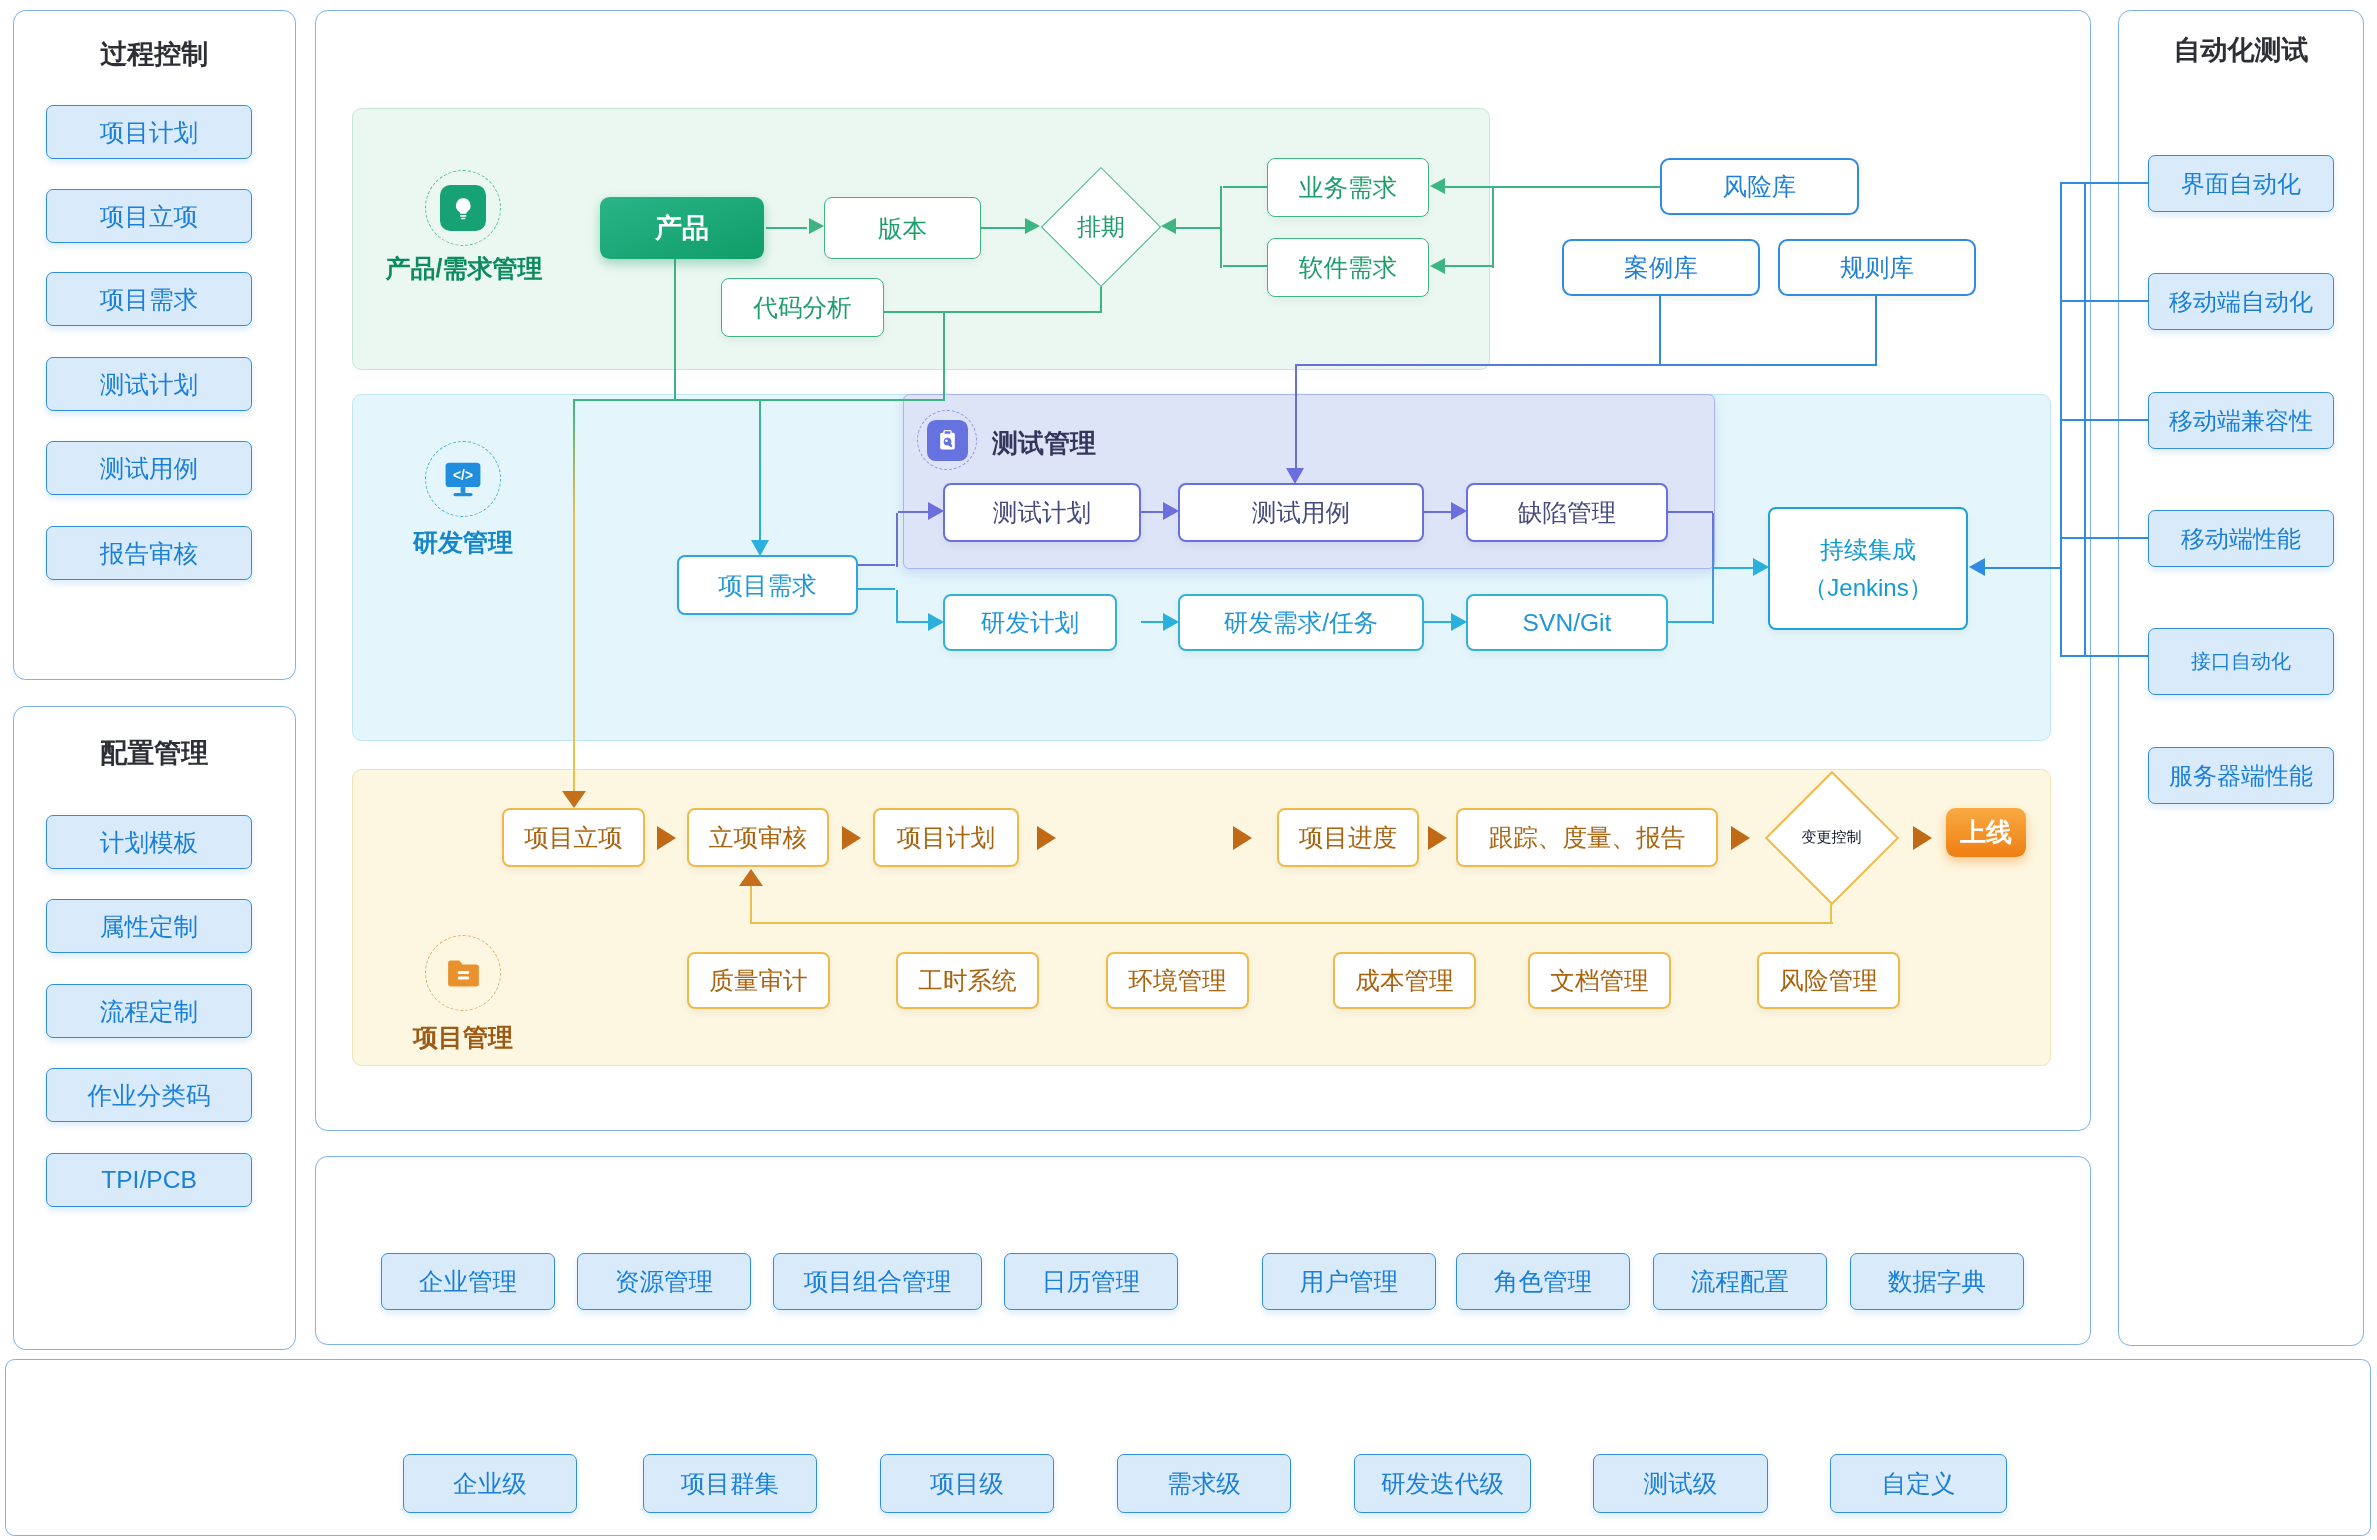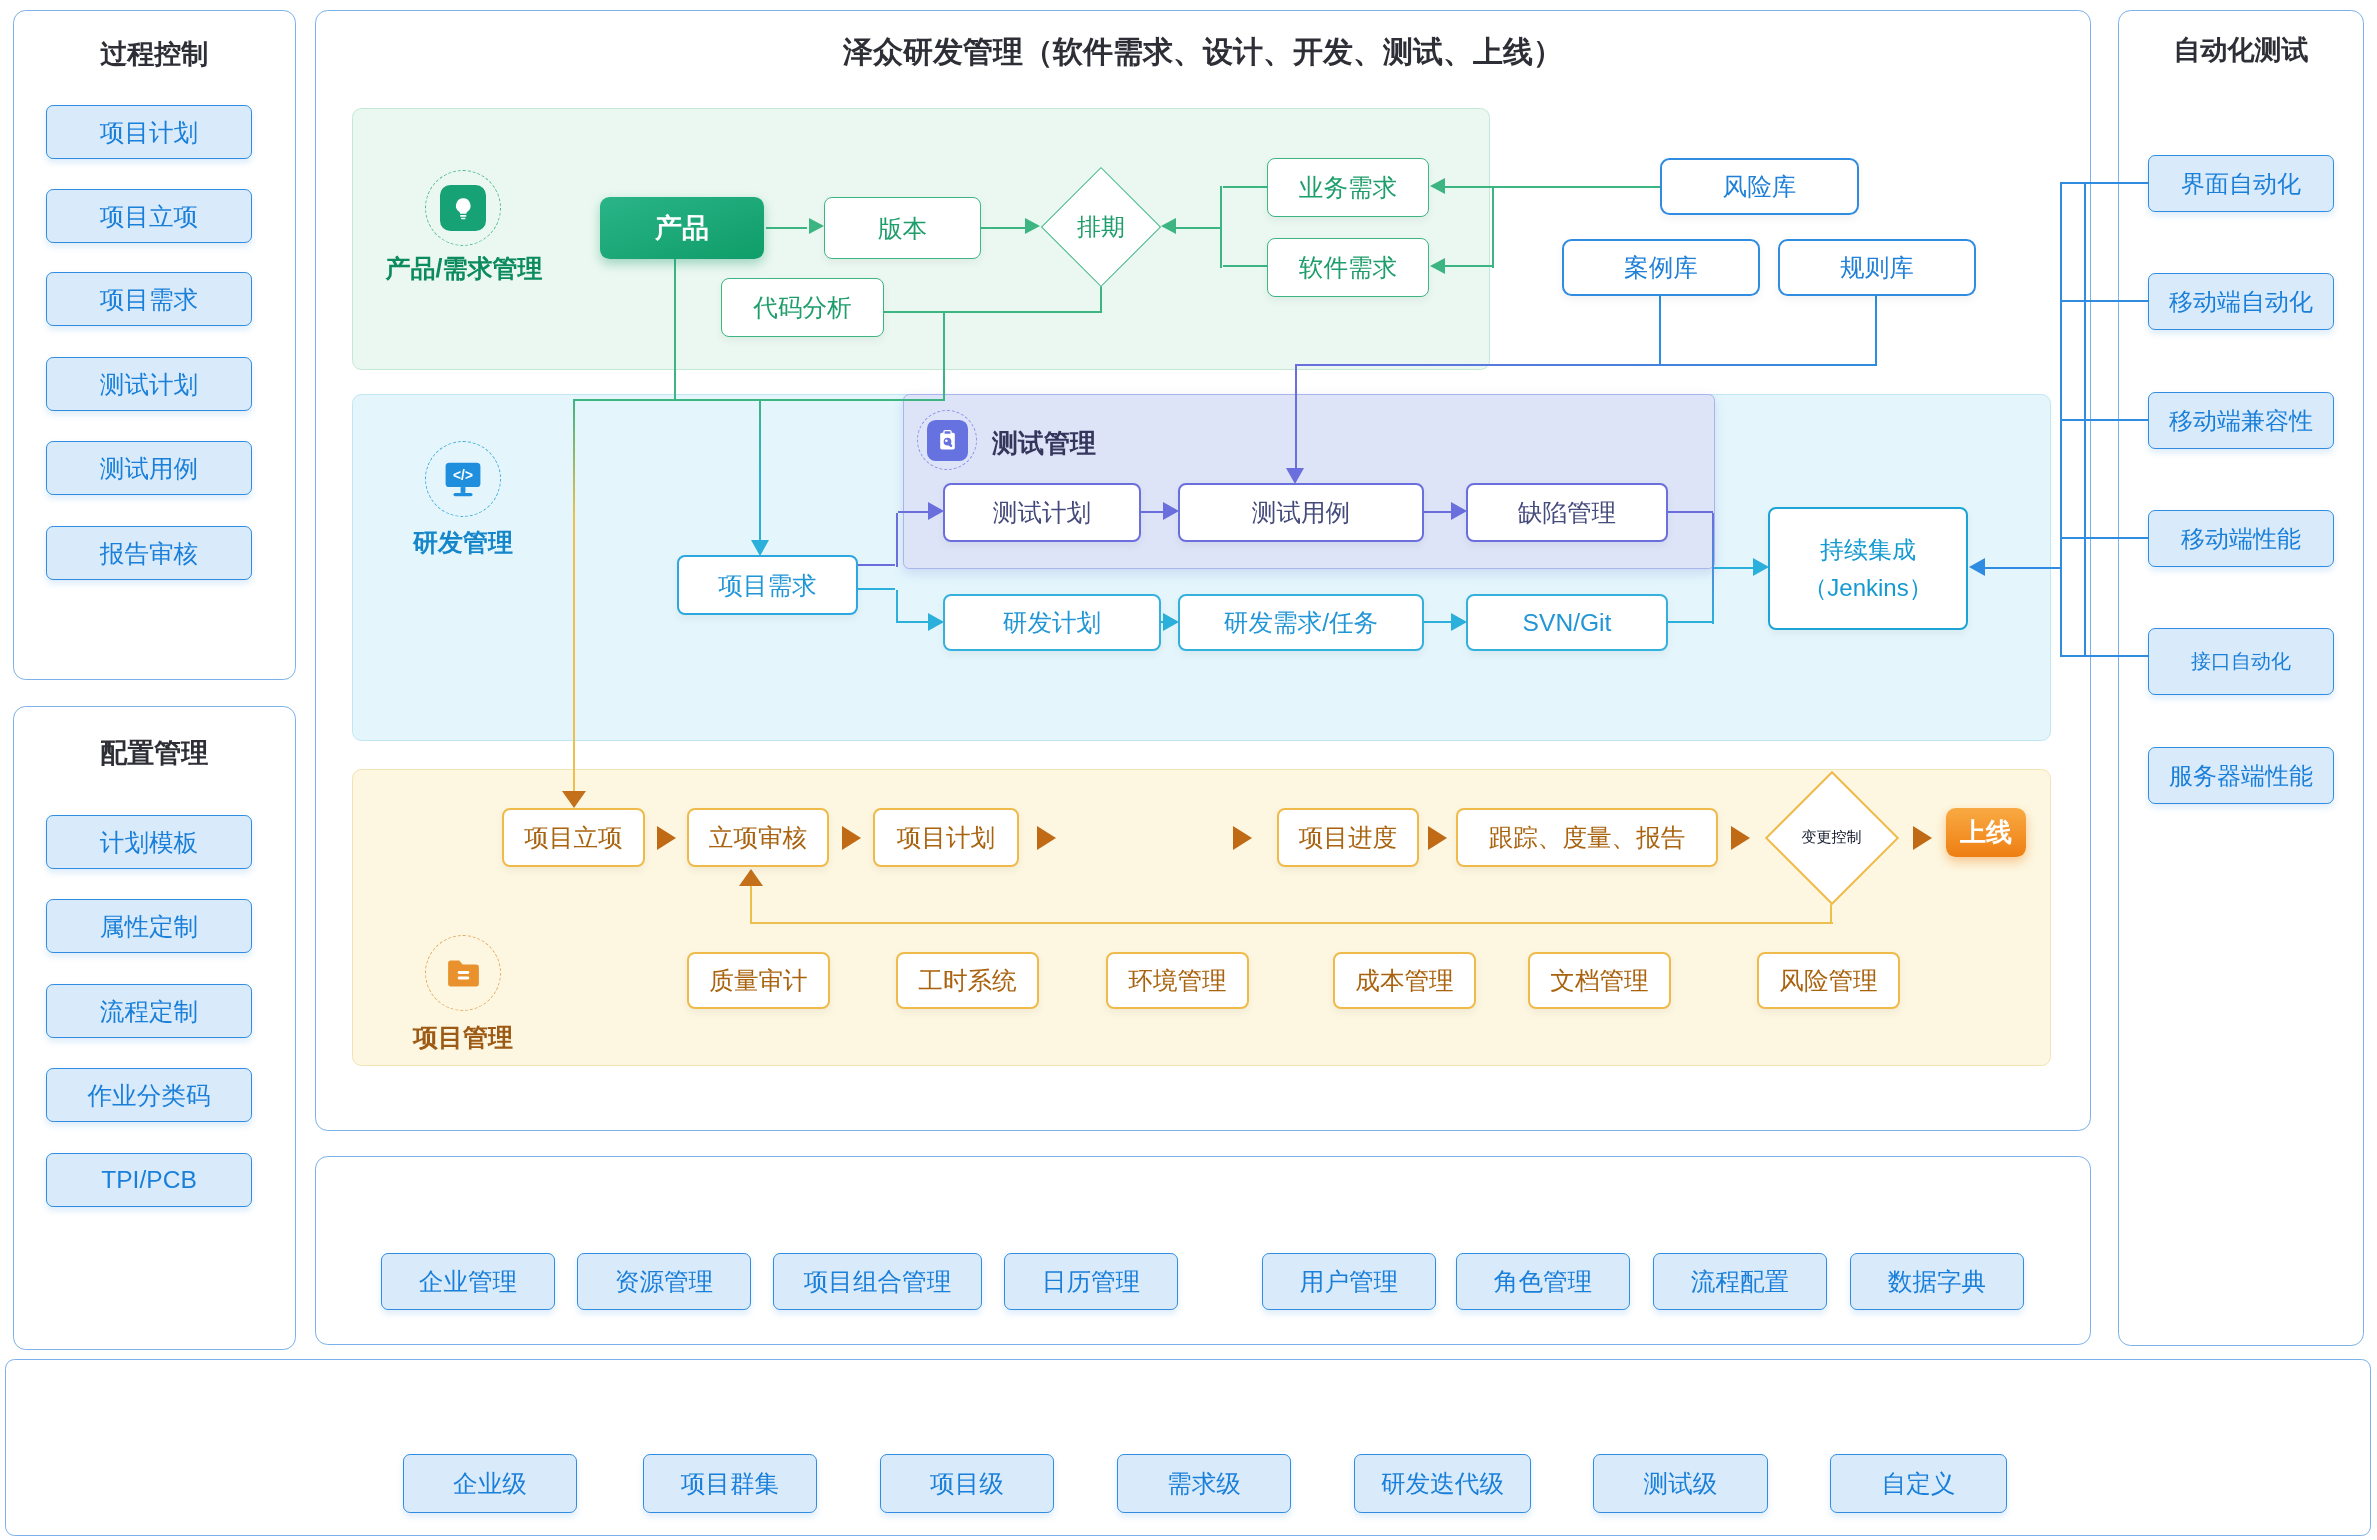"泽众研发管理（软件需求、设计、开发、测试、上线）" div.ptitle { html: <div>泽众研发管理（软件需求、设计、开发、测试、上线）</div> -> none }
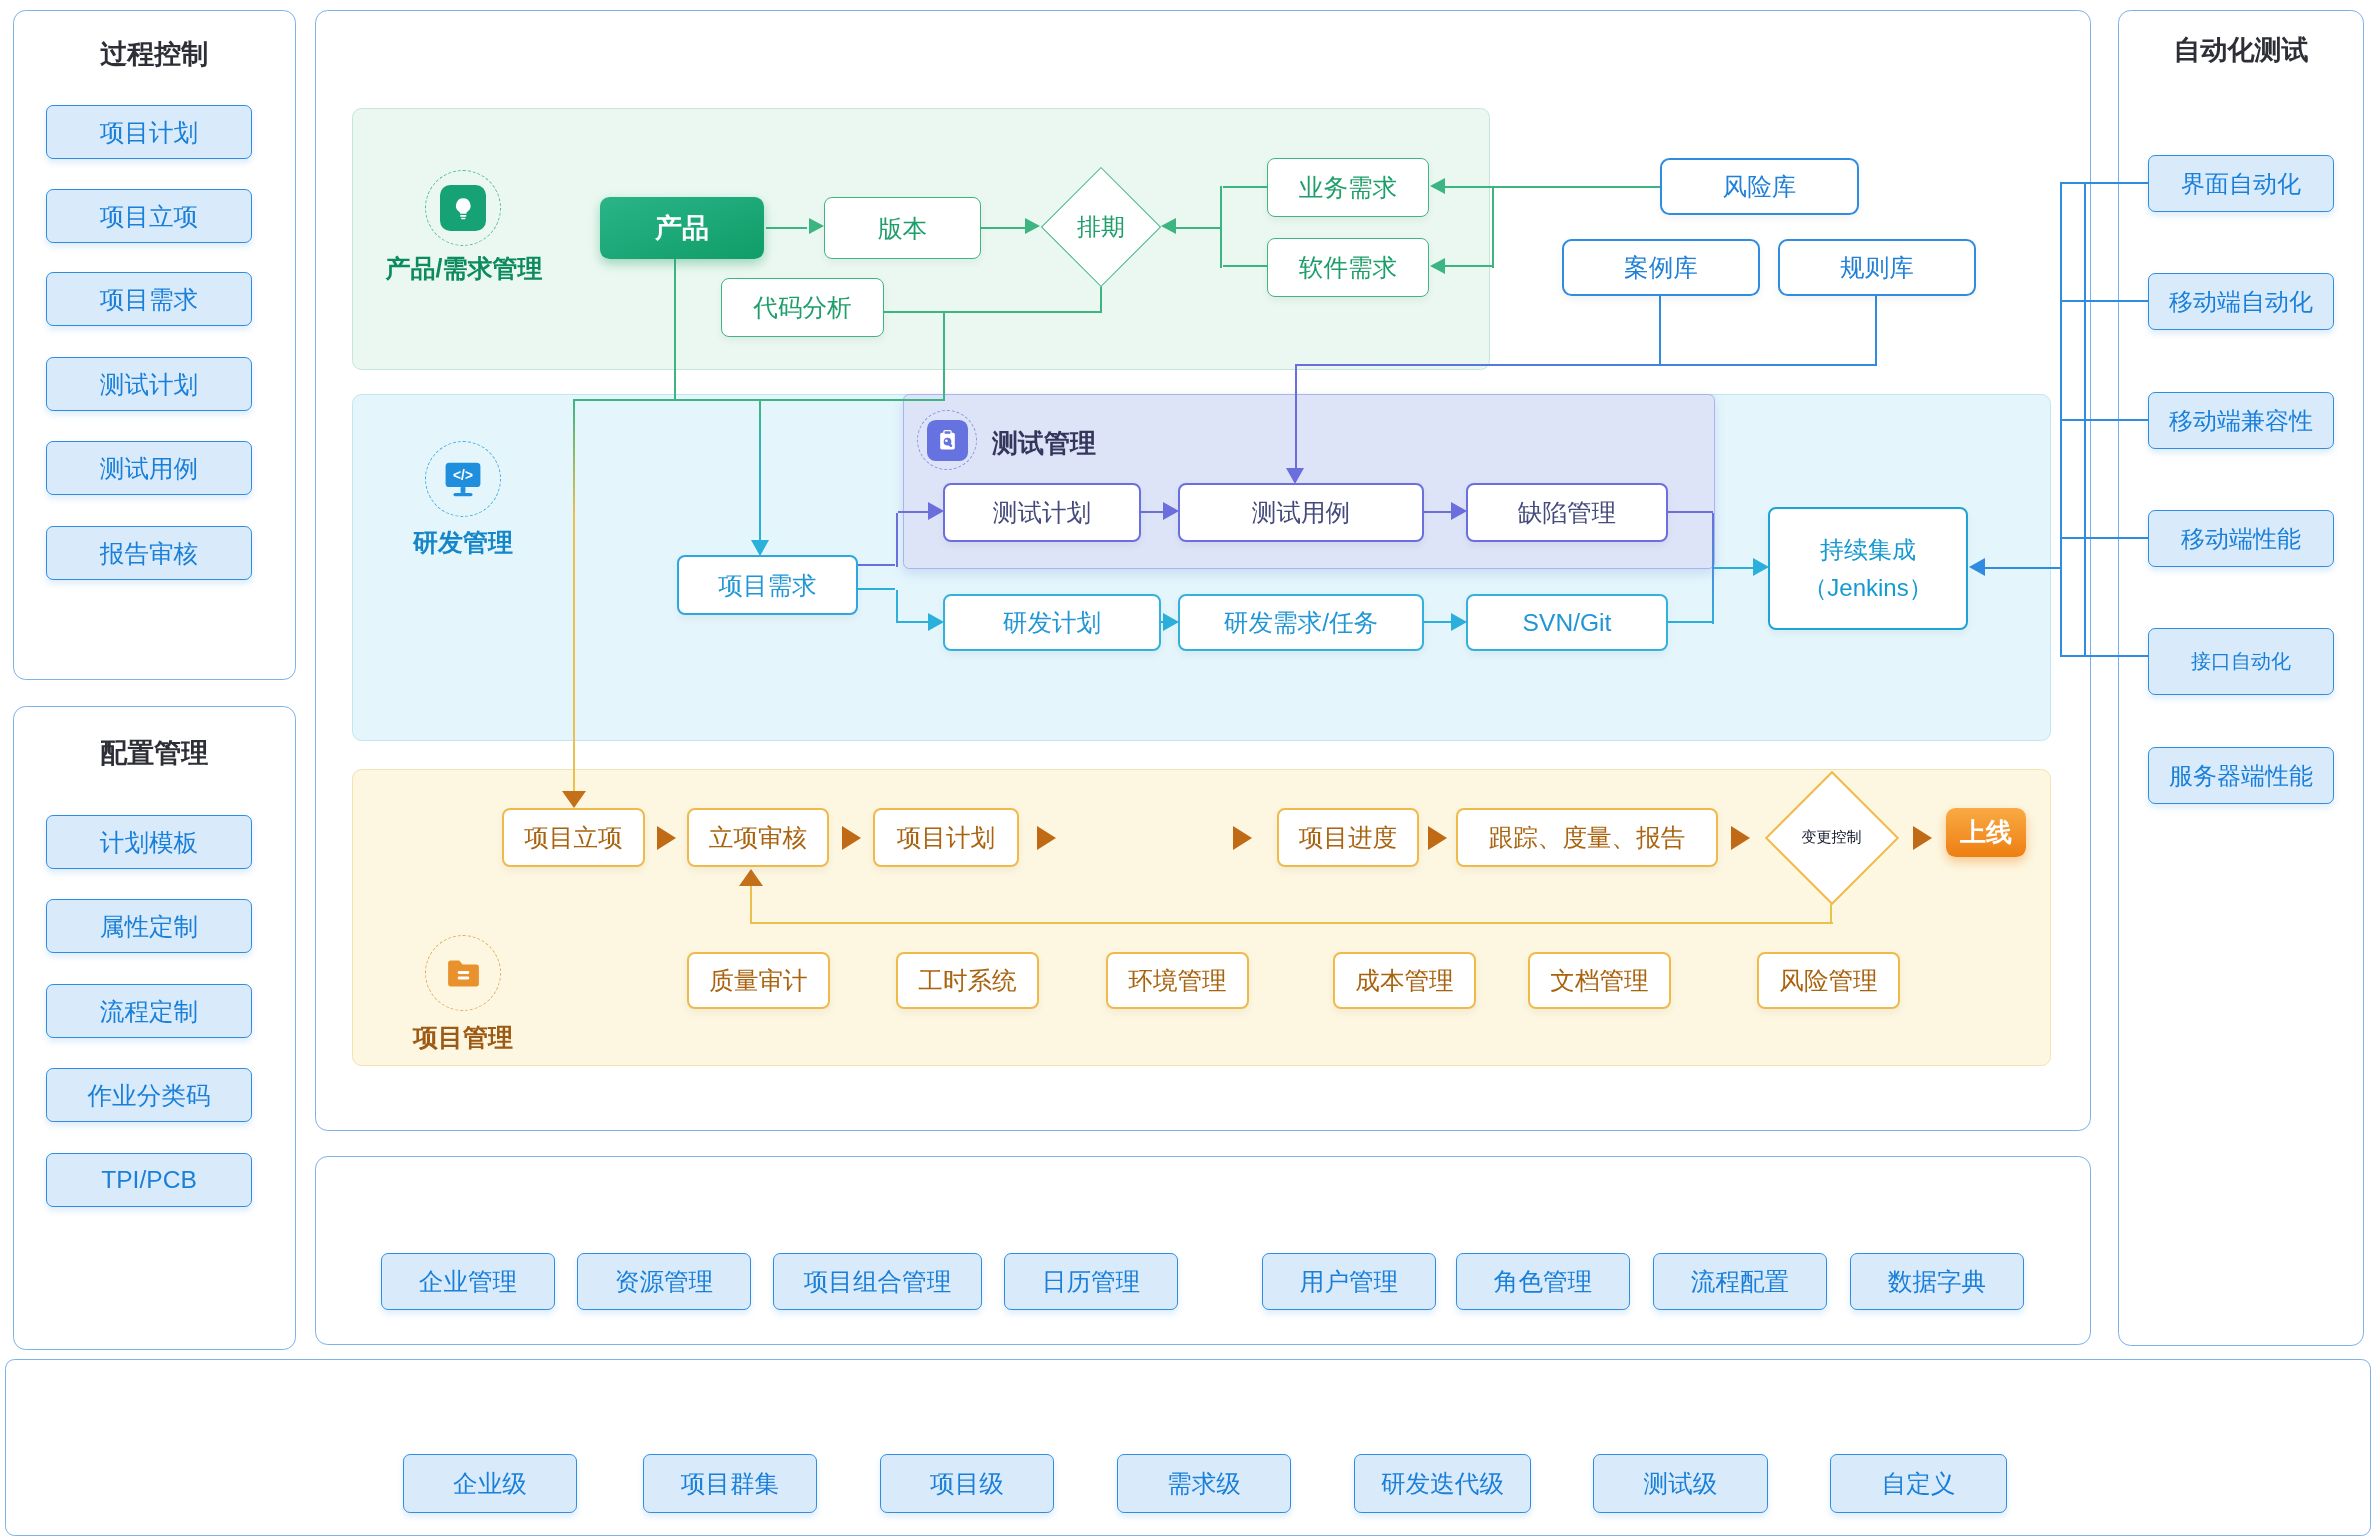"研发计划" div.box { width: 218px -> 174px }
